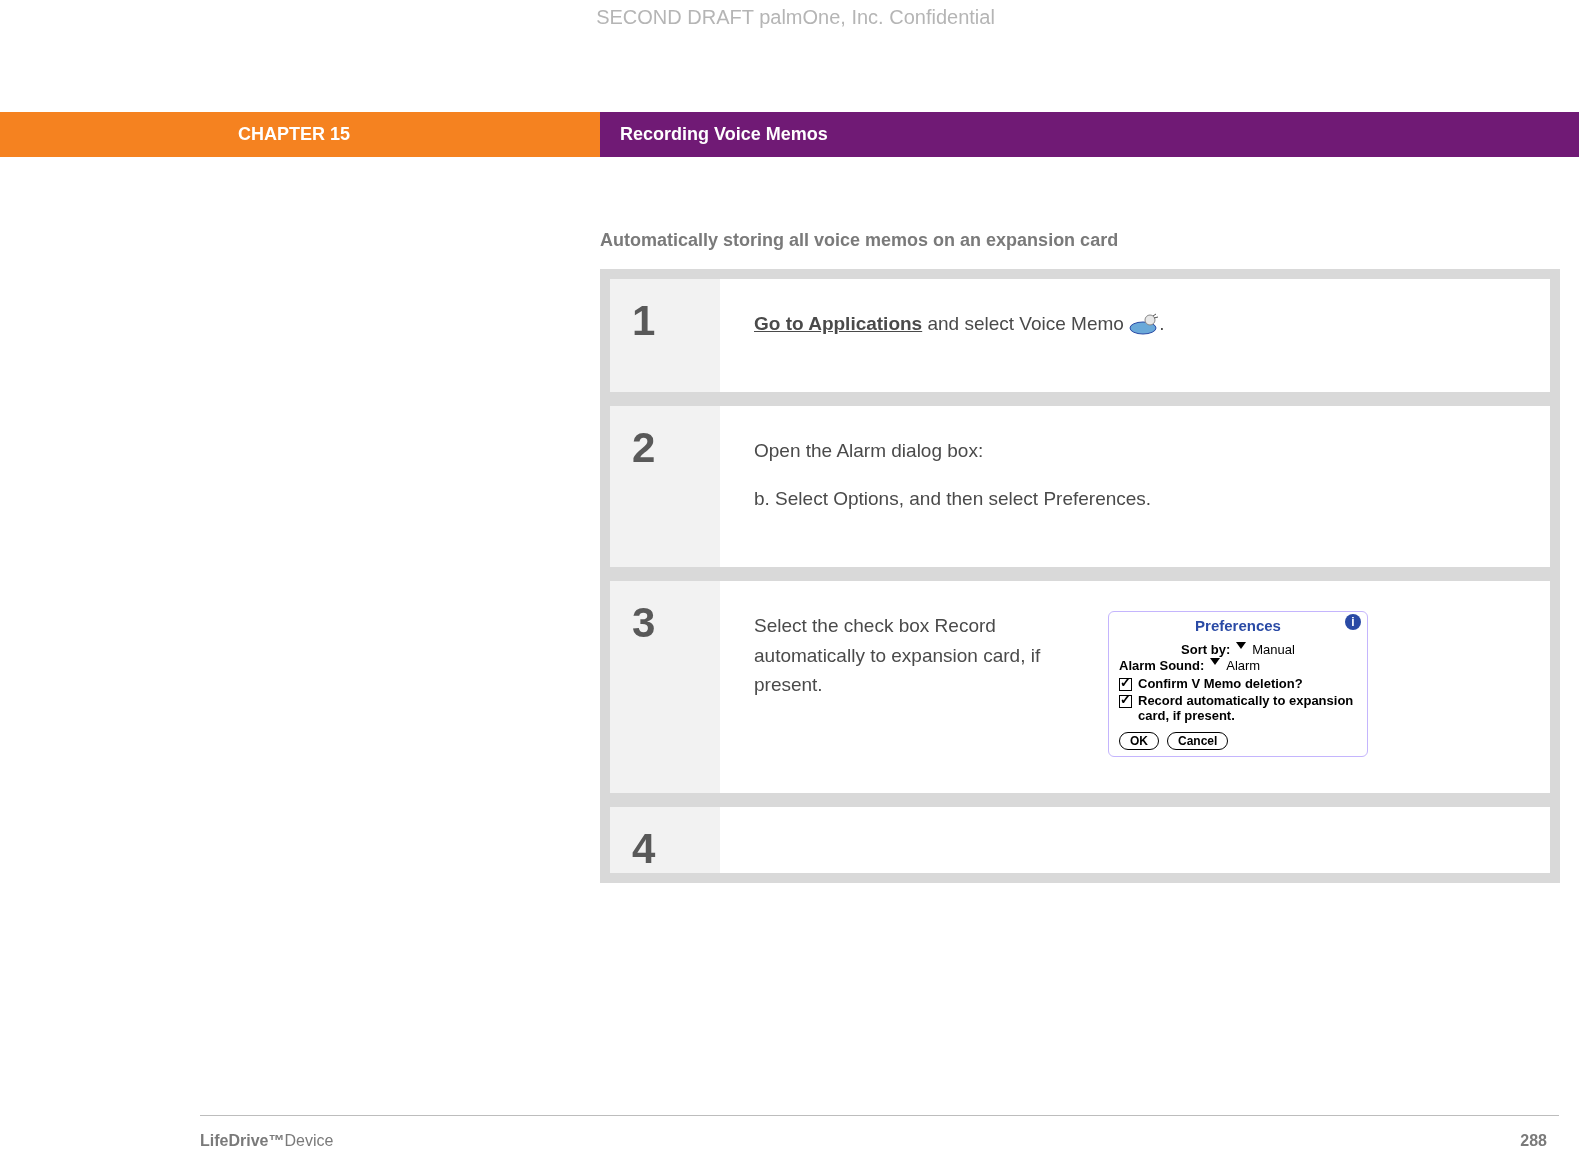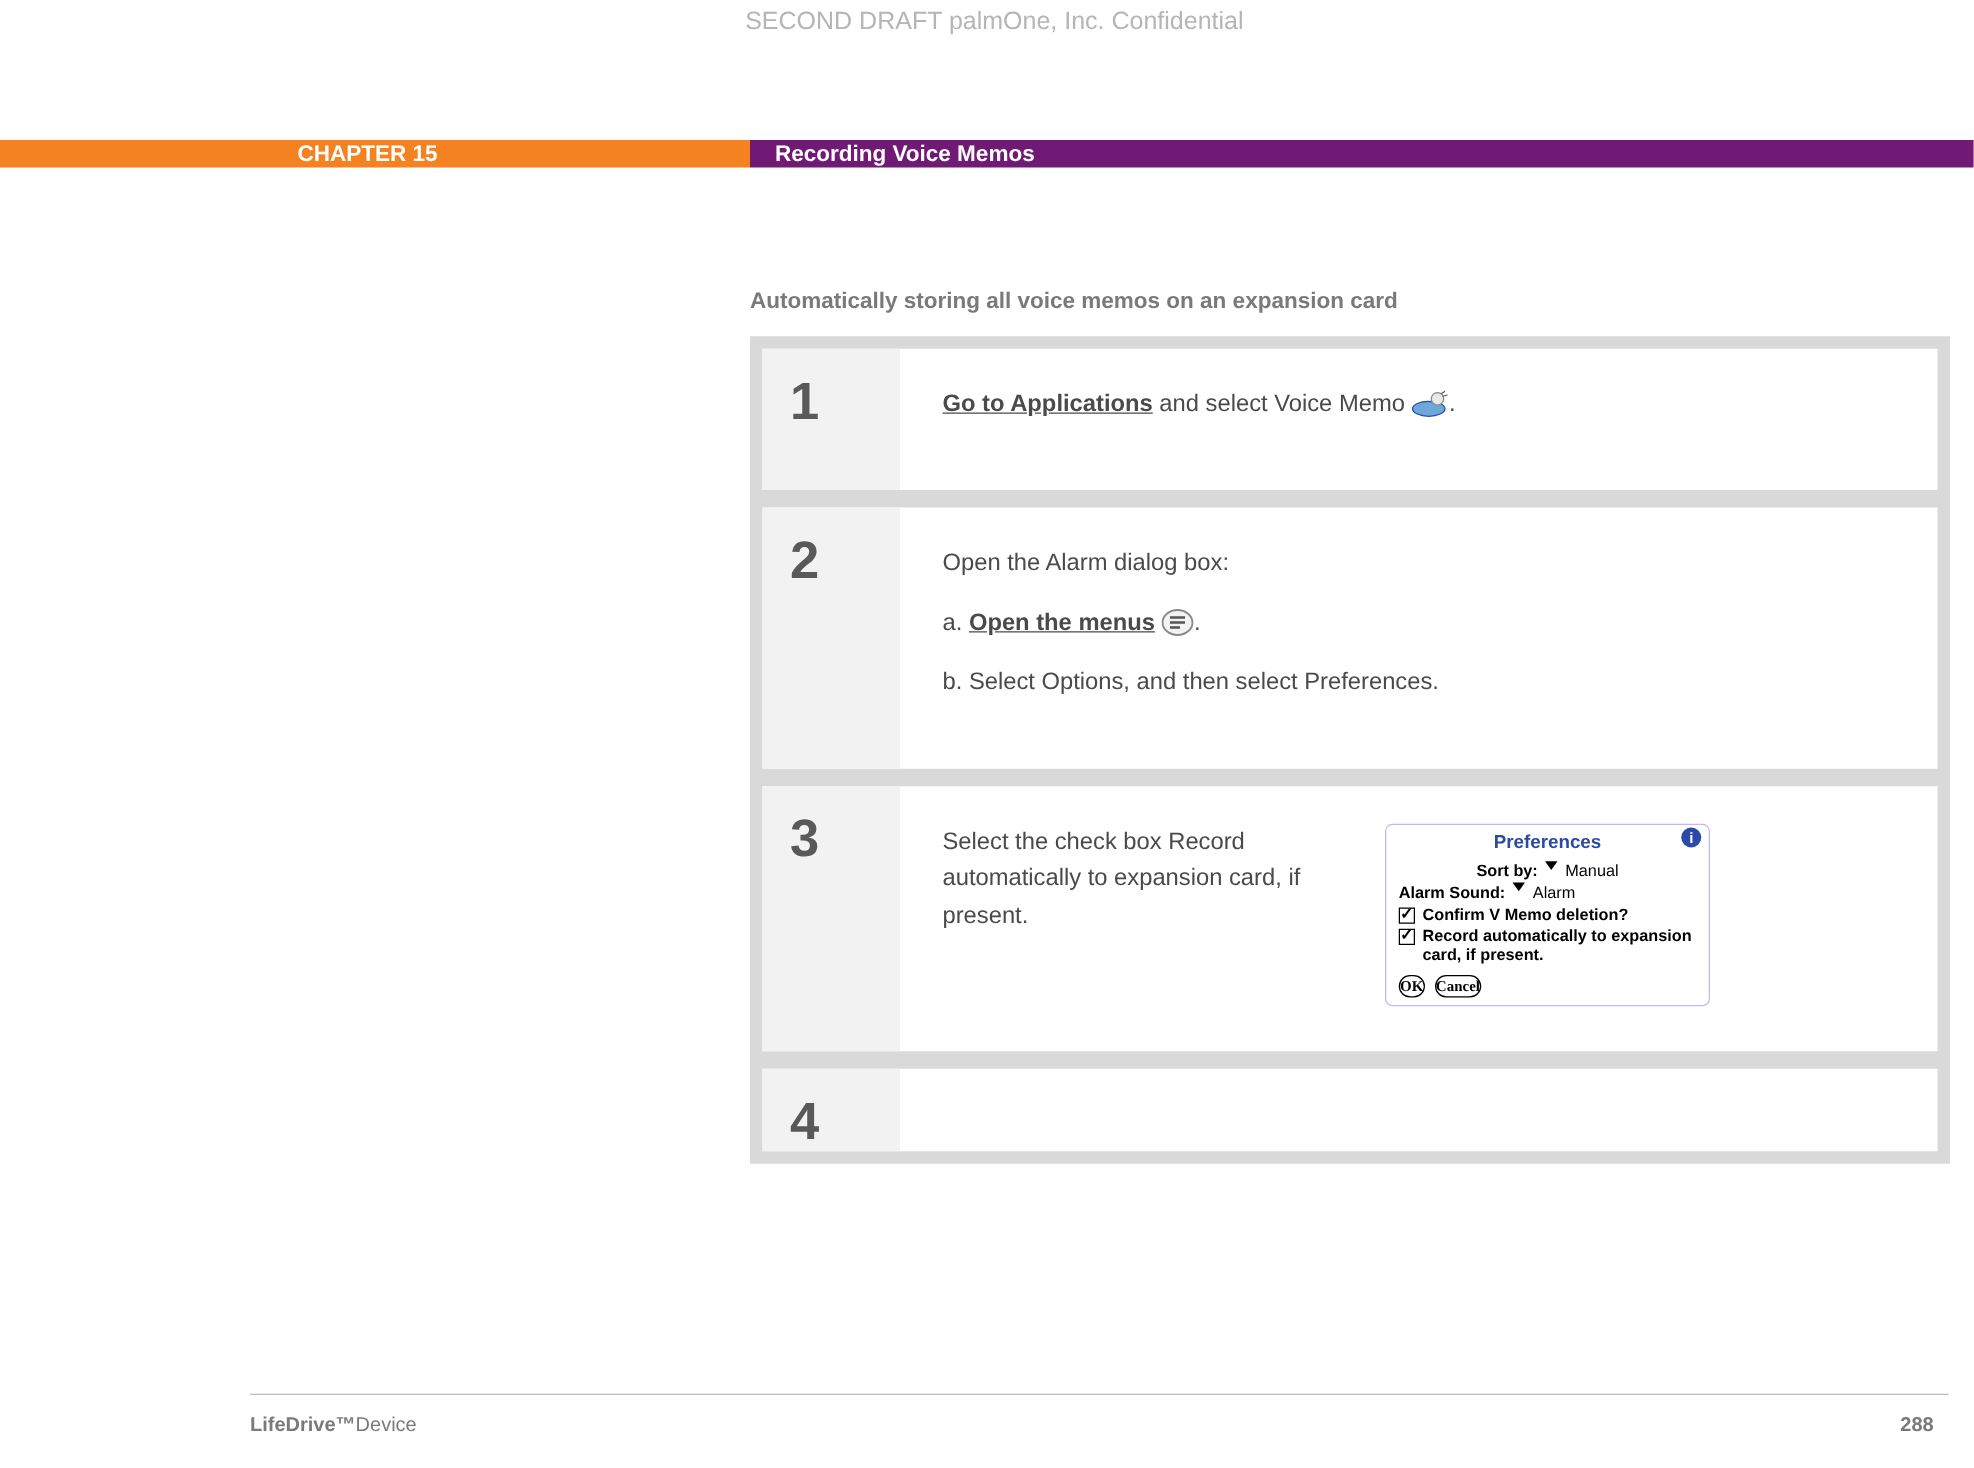"CHAPTER 15" .chapter-bar { height: 22px -> 45px }
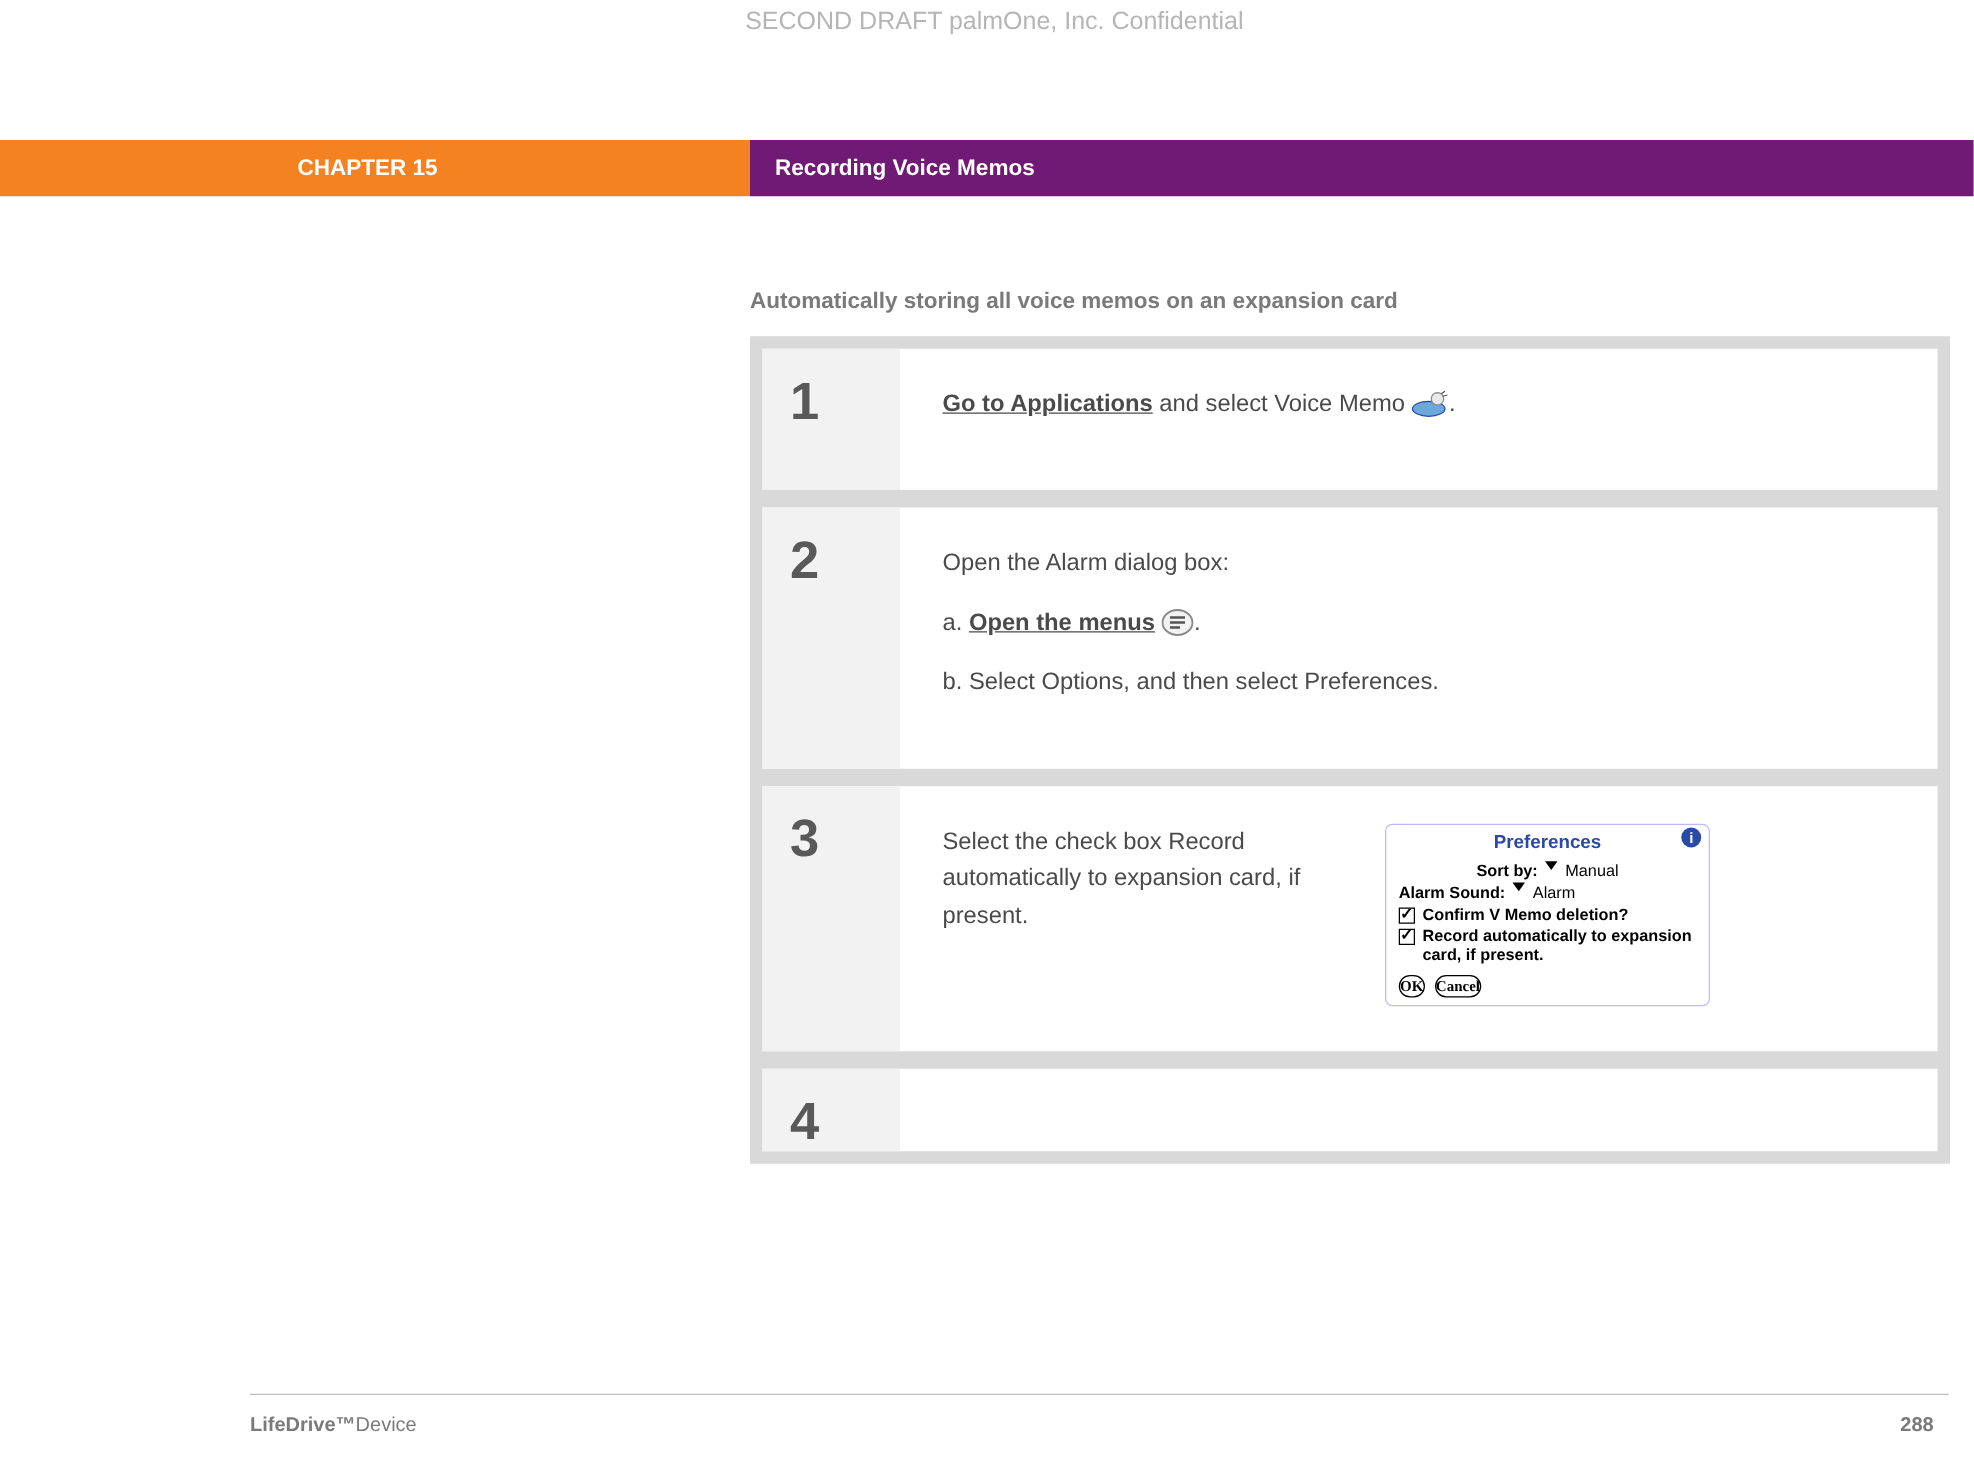"a. Open the menus ." p { html: <p> <span>a. </span><span>Open the menus</span><span> </span><span><svg> <ellipse></ellipse> <rect></rect> <rect></rect> <rect></rect> </svg></span><span>.</span> </p> -> none }
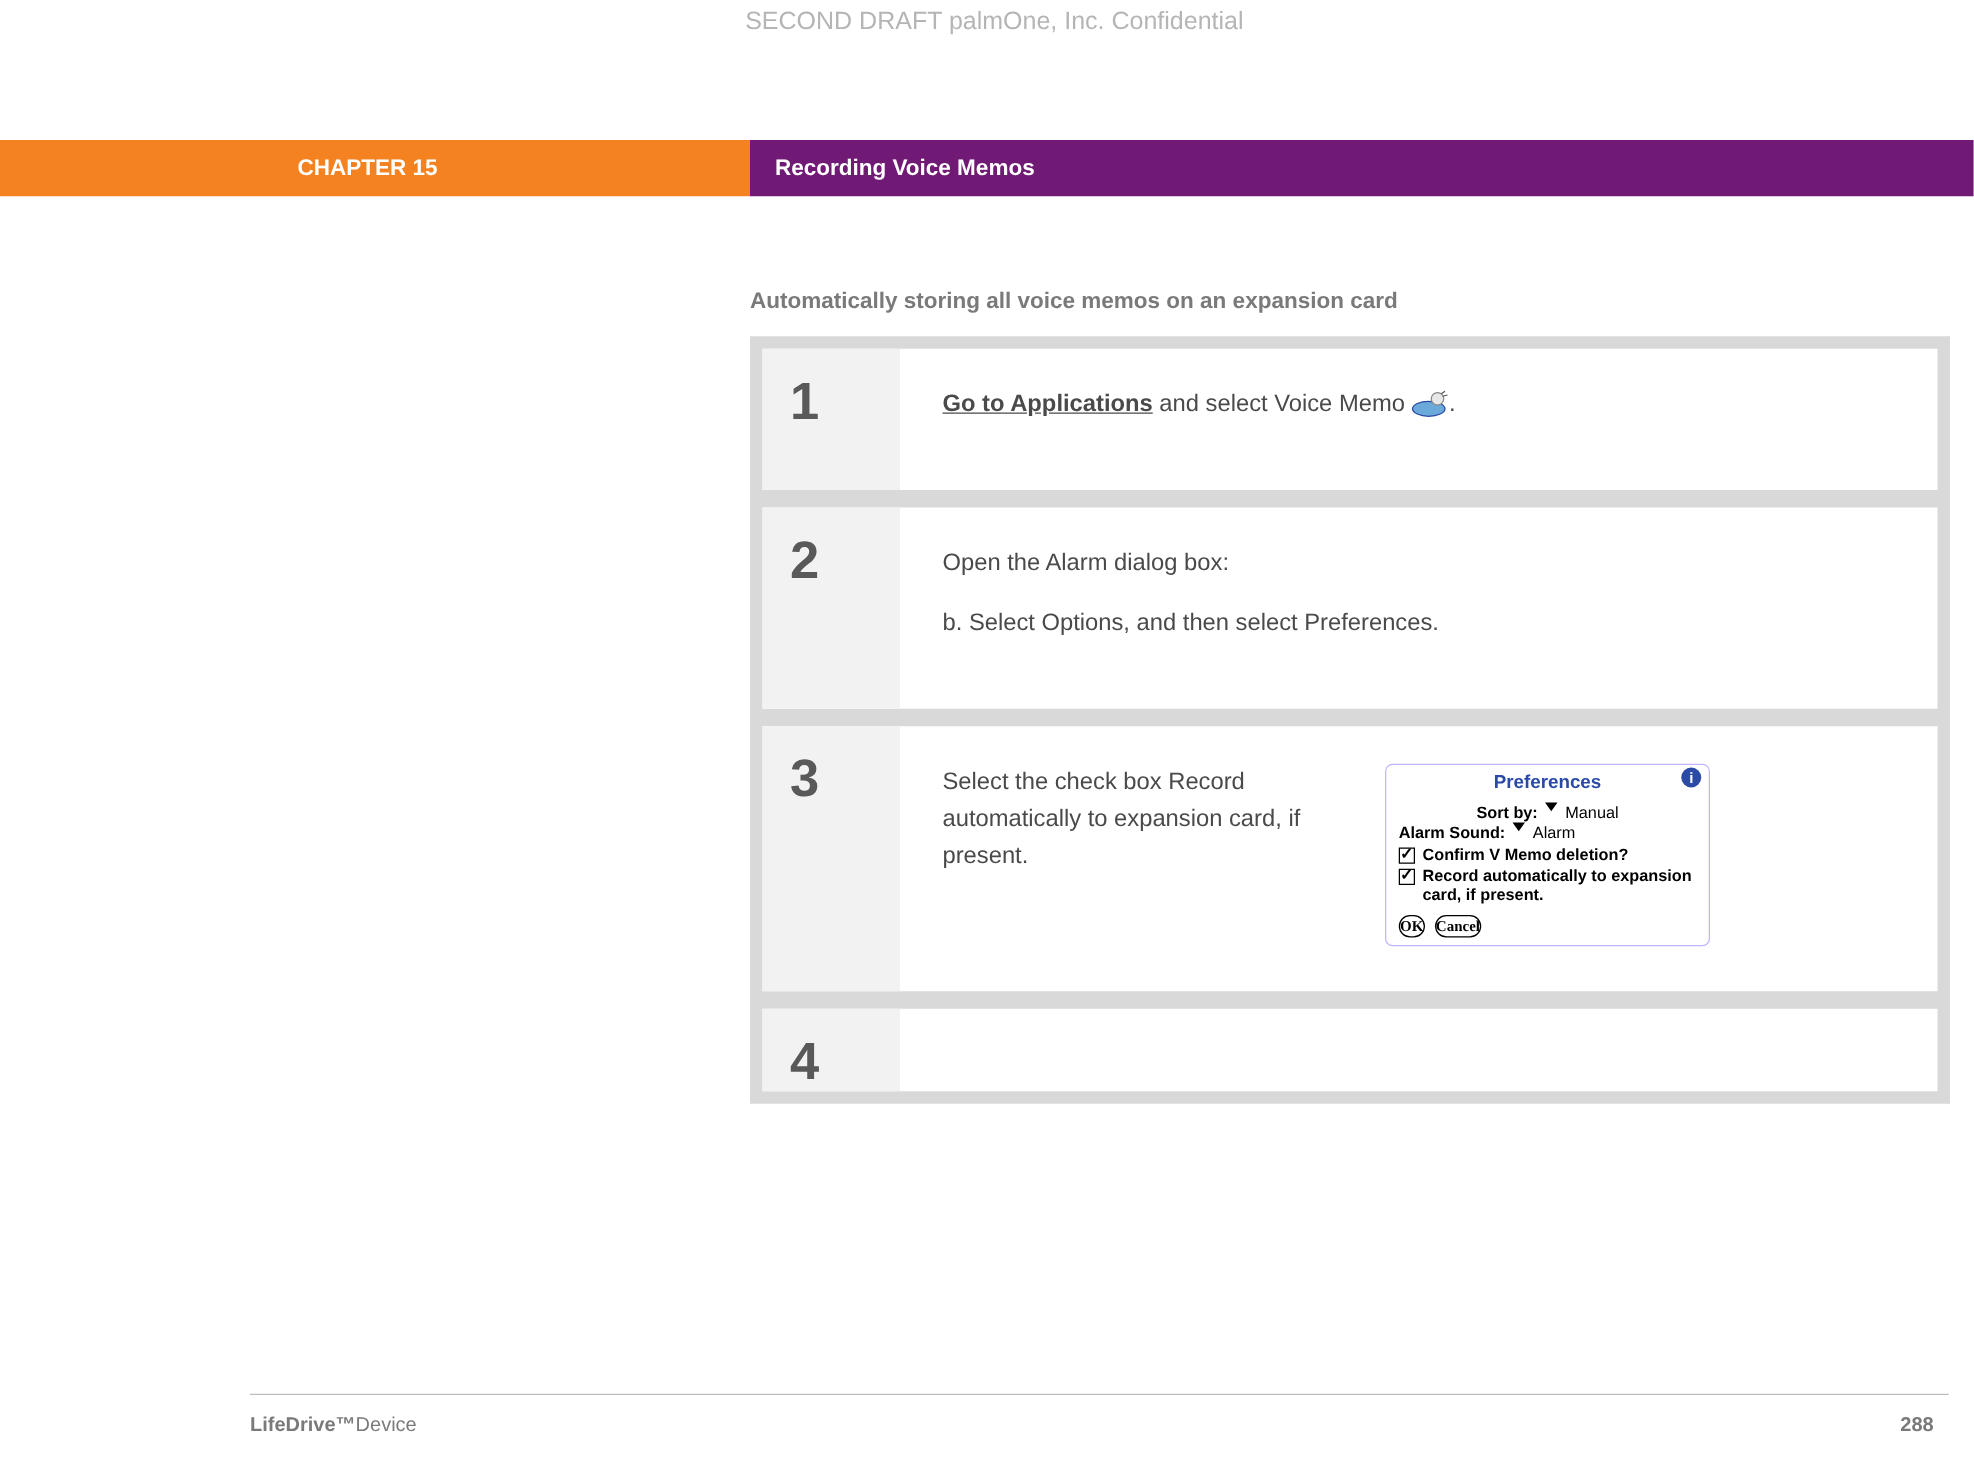"OK" .pbtn { font-family: Liberation Serif, serif -> none; padding: 0 0 -> 0 10px }
